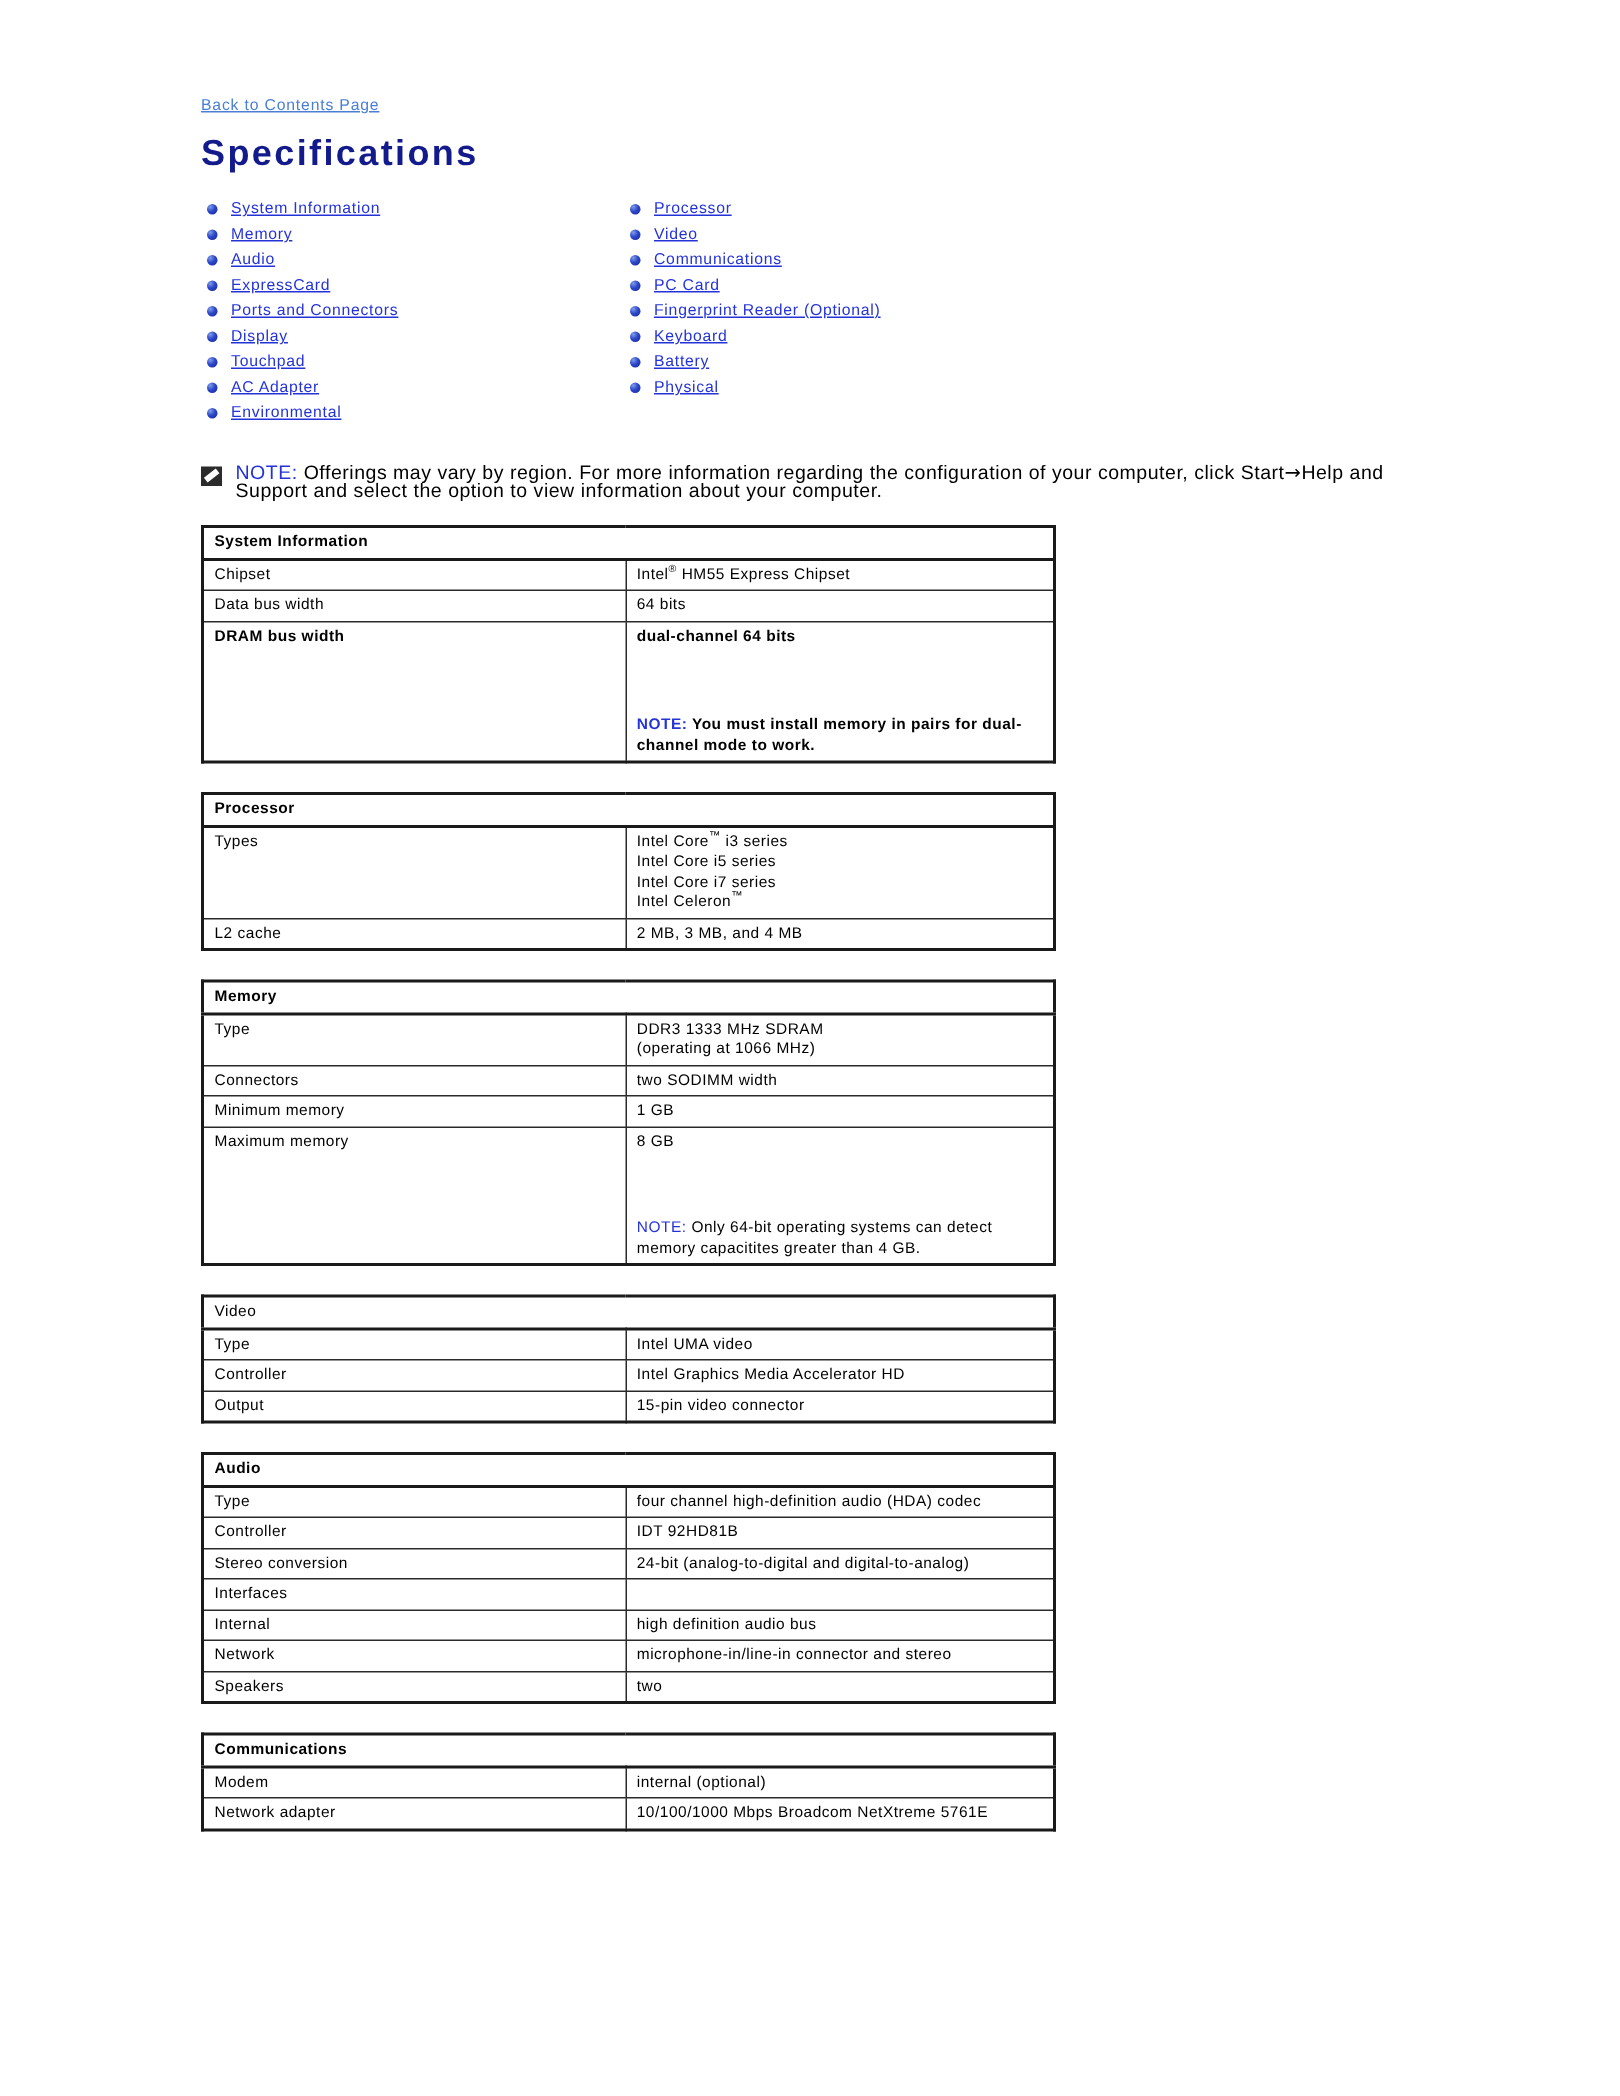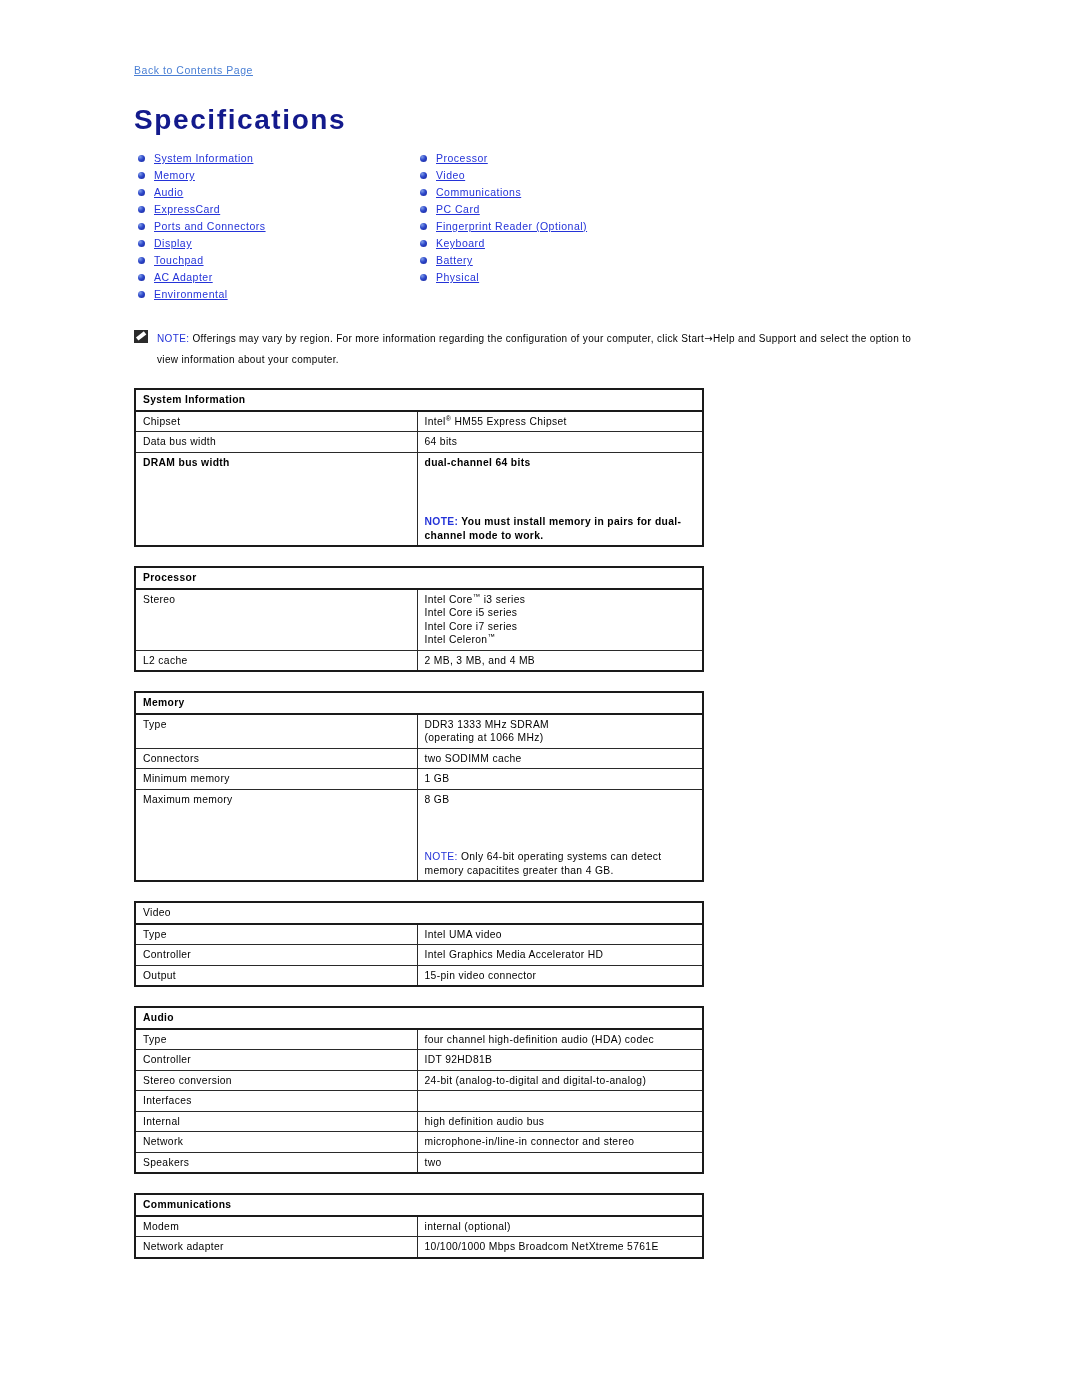"Specifications" h1.spec-title { font-size: 28px -> 24px; margin: 26px 0 14px 0 -> 11px 0 14px 0 }
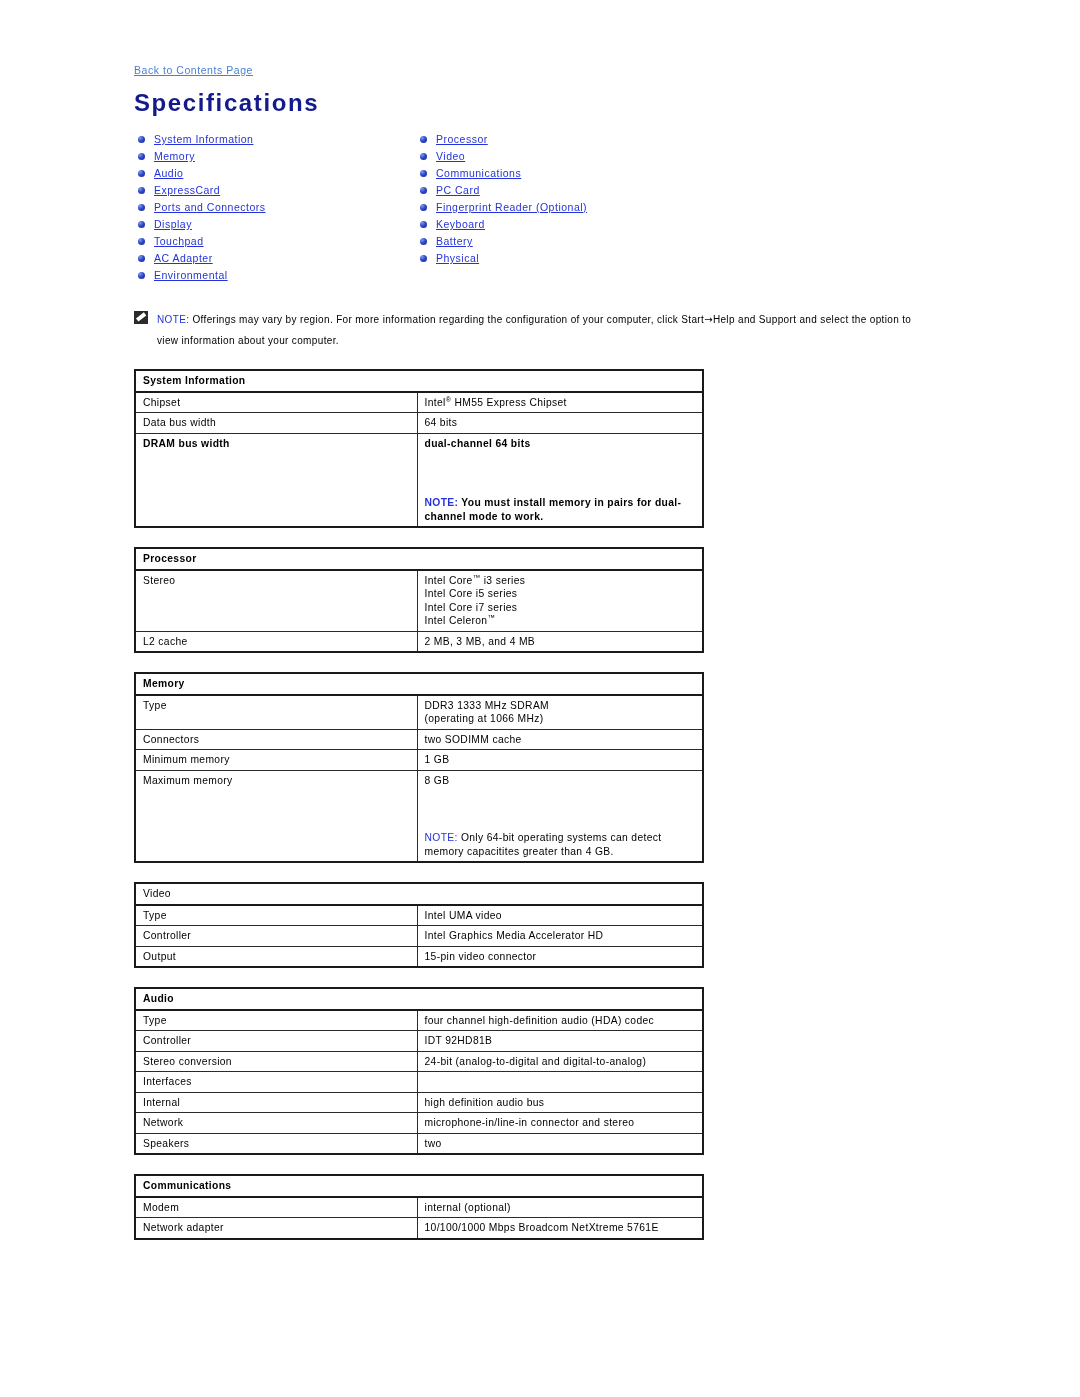"NOTE: Offerings may vary by" .note-text { font-size: 10px -> 13px; line-height: 21px -> 11px }
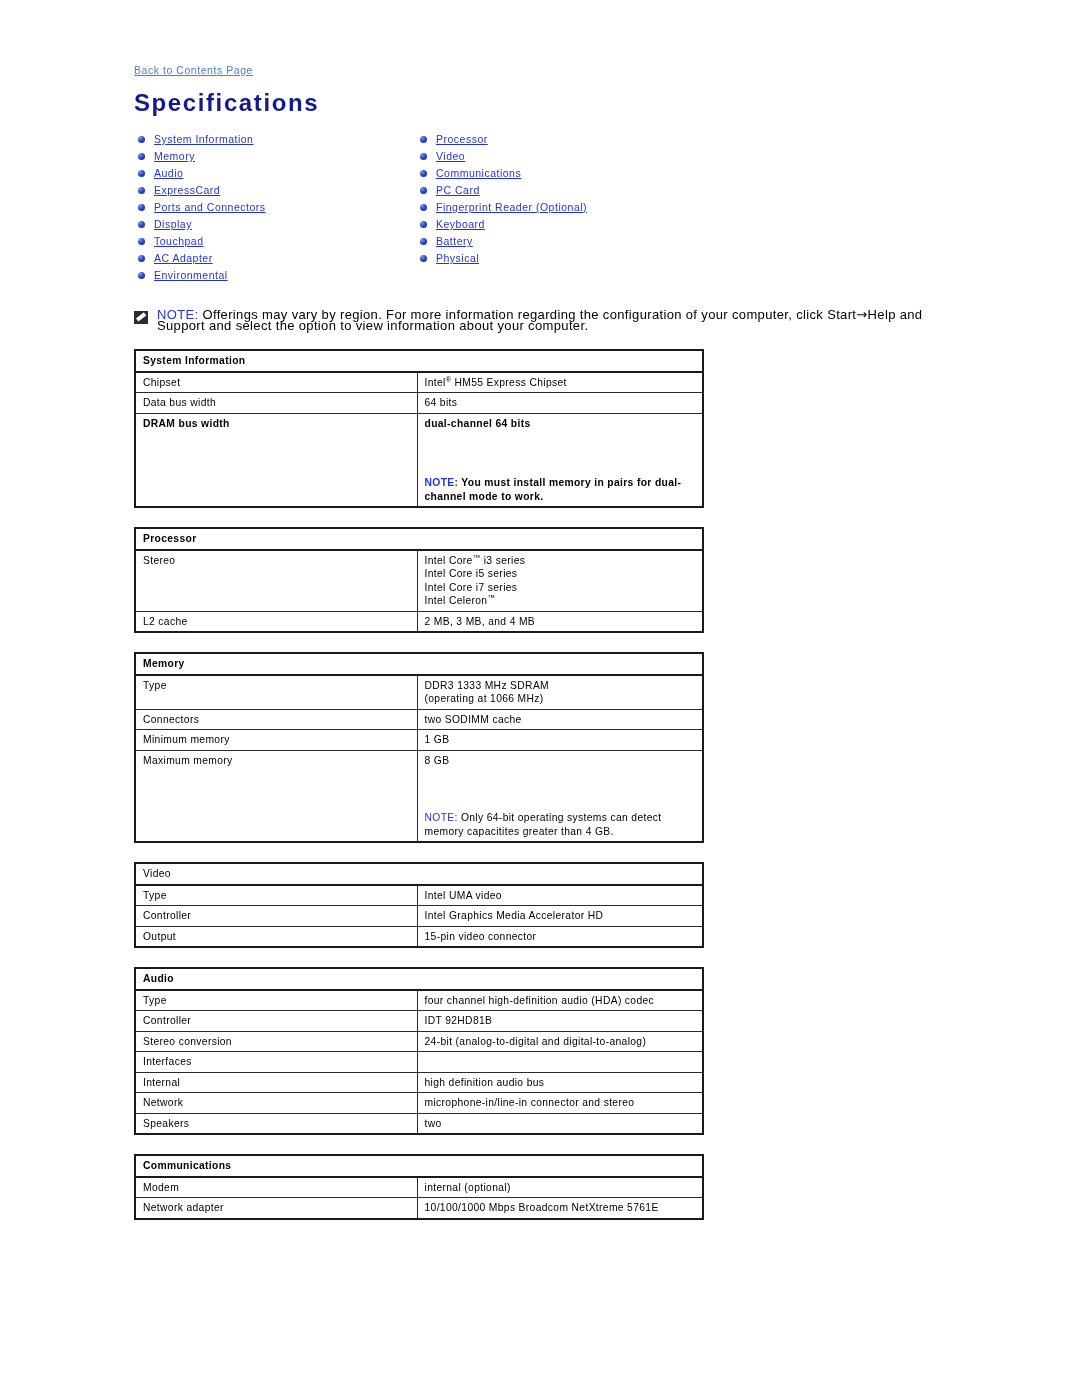"Stereo" td.tall-types { text: Stereo -> Types }
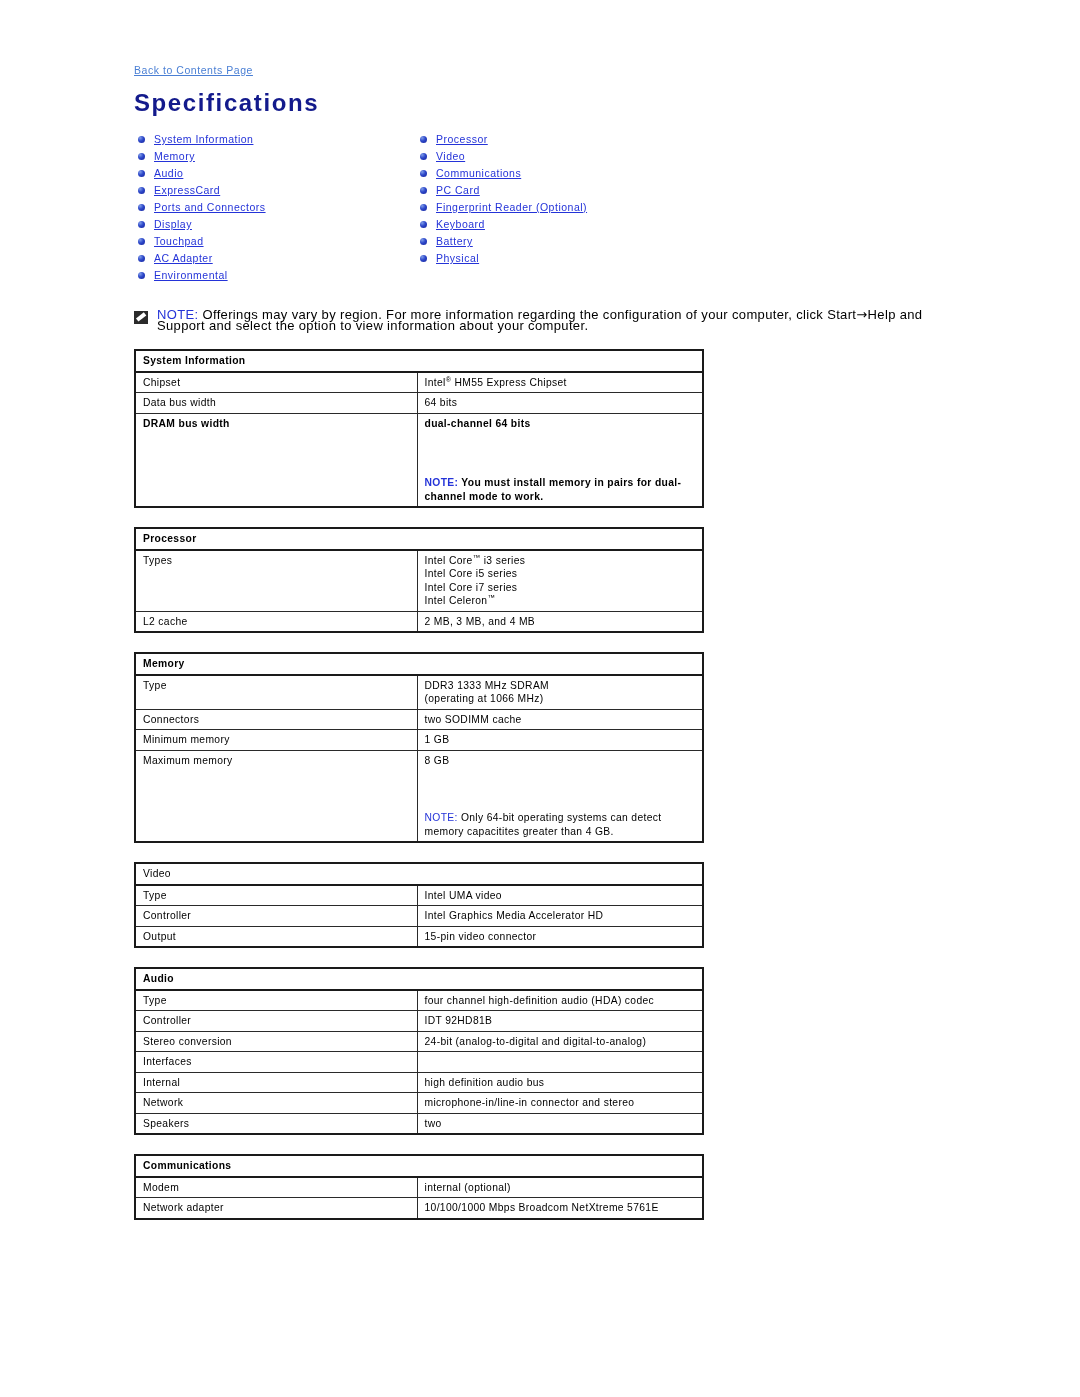"two SODIMM cache" td { text: cache -> width }
